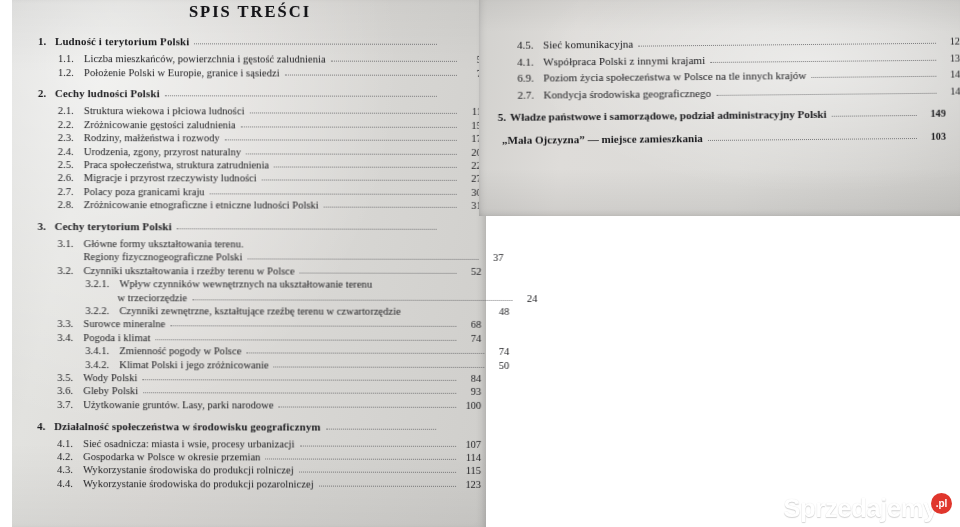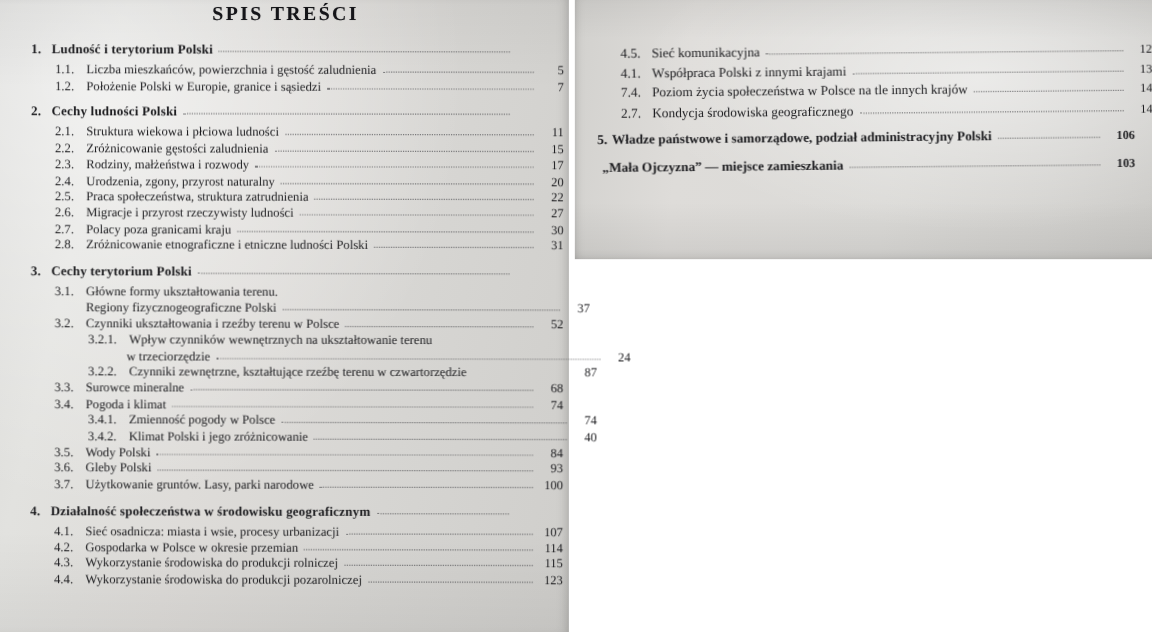"7.4." span.num { text: 7.4 -> 6.9 }
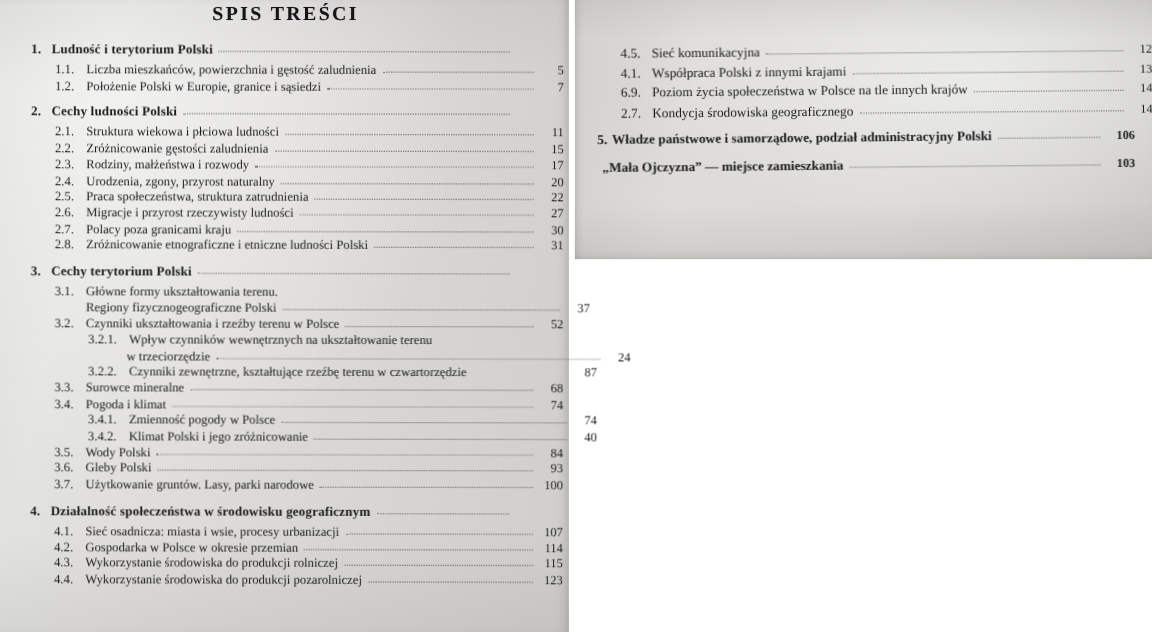"106" span.pageno { text: 106 -> 149 }
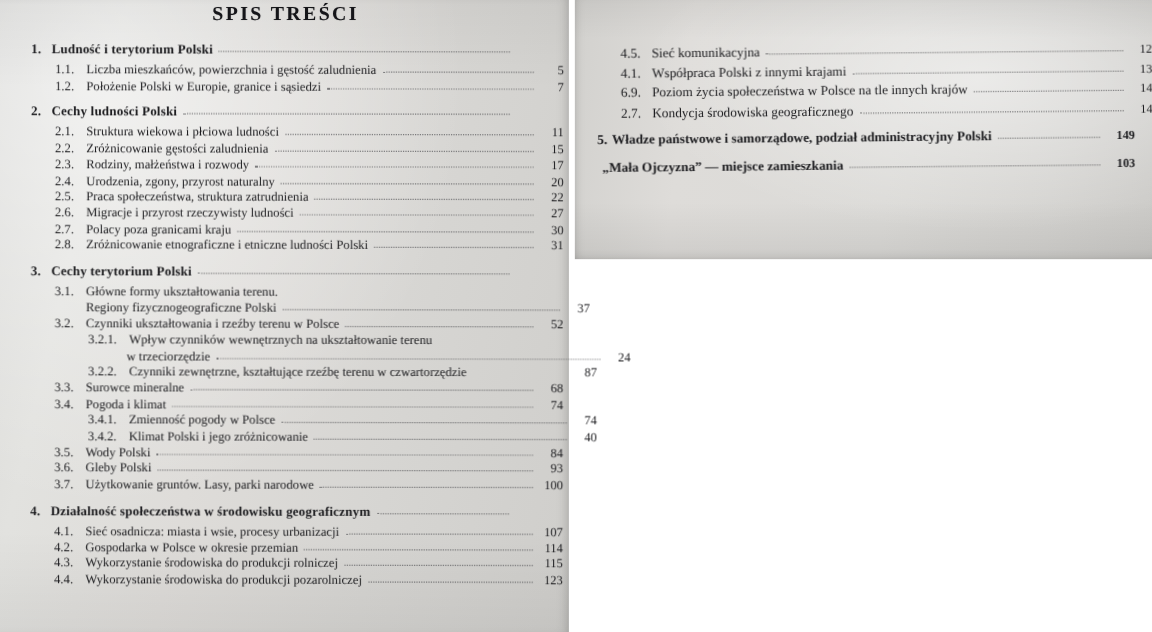"37" .page-left { left: 0 -> 12px }
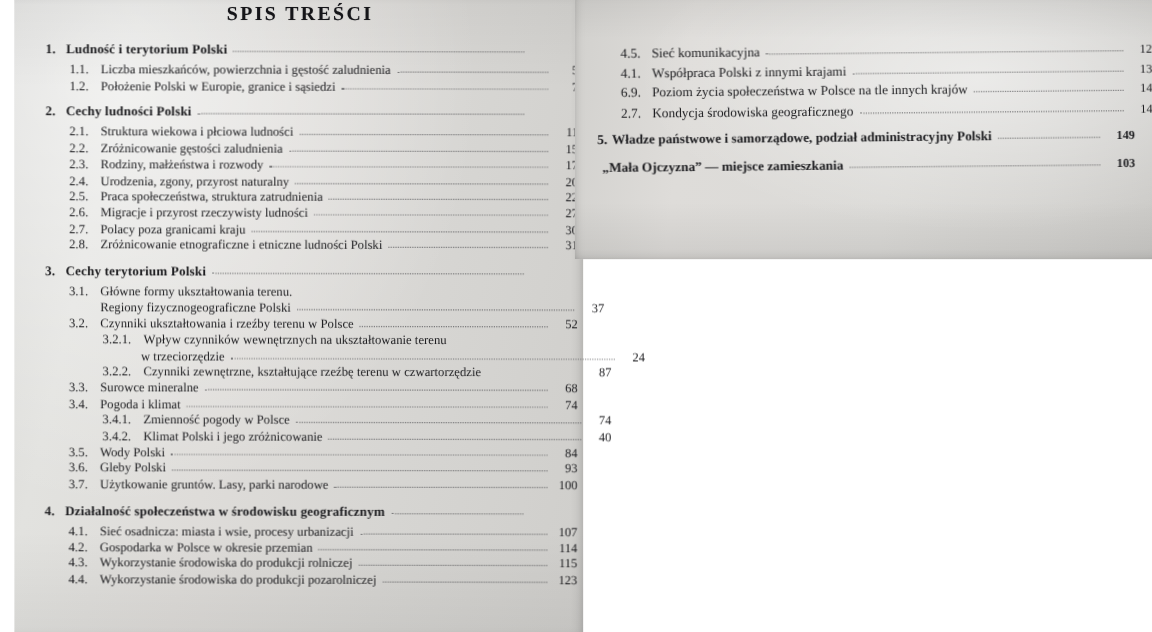"87" span.pageno { text: 87 -> 48 }
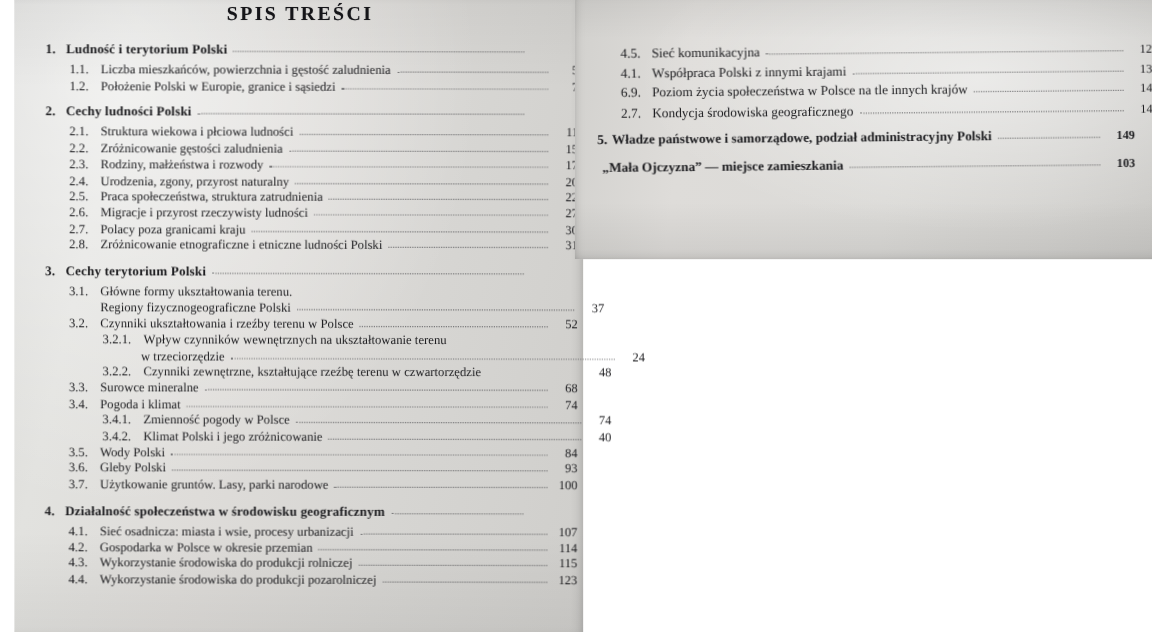"40" span.pageno { text: 40 -> 50 }
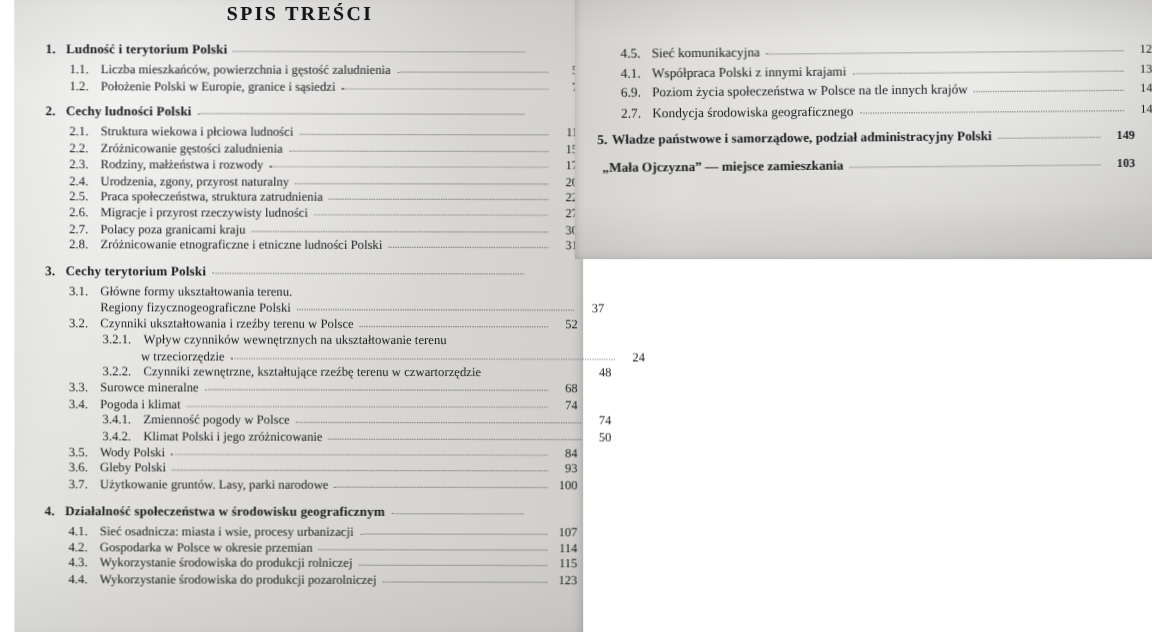"Sprzedajemy" div.watermark { html: none -> <div> <span>Sprzedajemy</span> <span>.pl</span> </div> }
